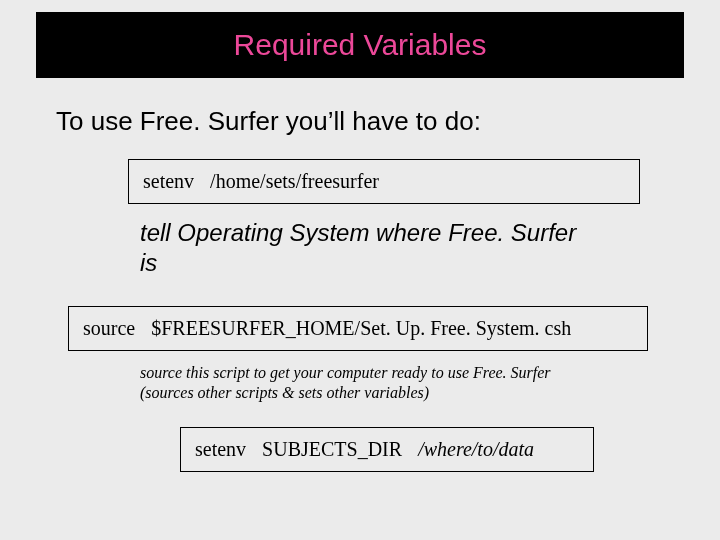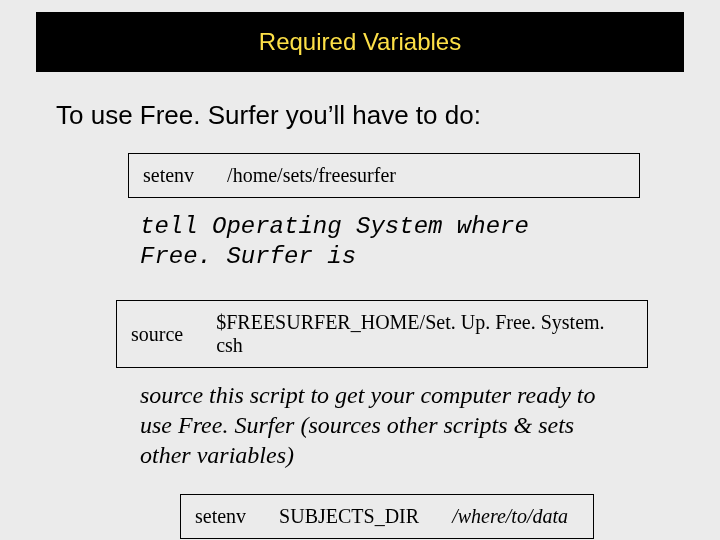"Required Variables" .title-bar span { color: #fde047 -> #ec4899; font-size: 24px -> 30px }
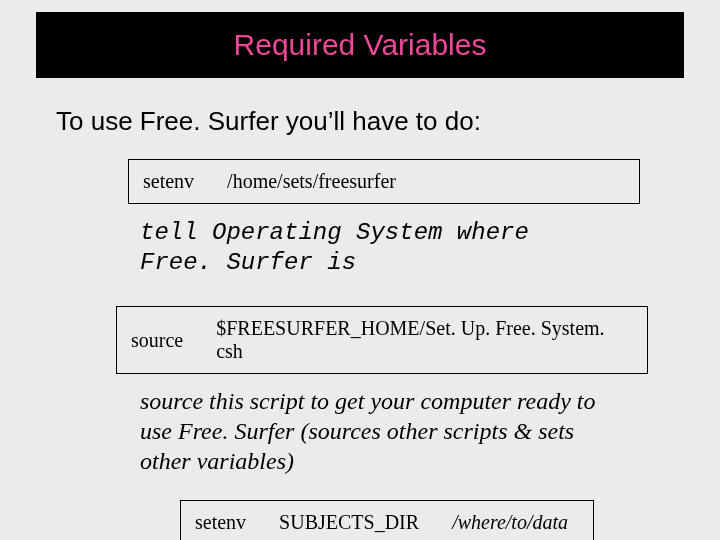"setenv" .code-box { gap: 33px -> 16px }
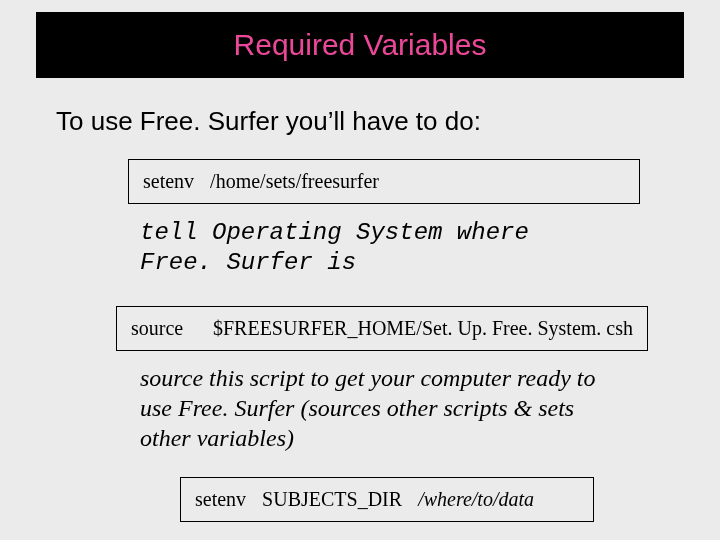"tell Operating System where Free." .caption { font-family: Liberation Mono, monospace -> Liberation Sans, sans-serif }
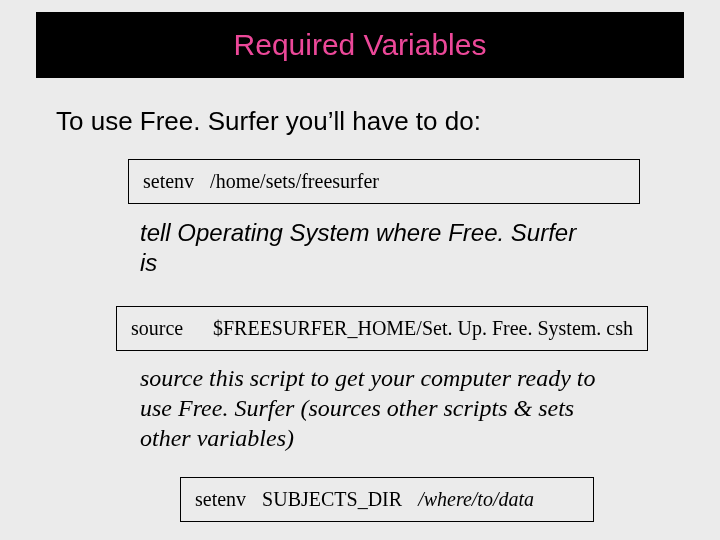"source" .box2 { justify-content: space-between -> none; margin: 0 72px 0 116px -> 0 72px 0 68px }
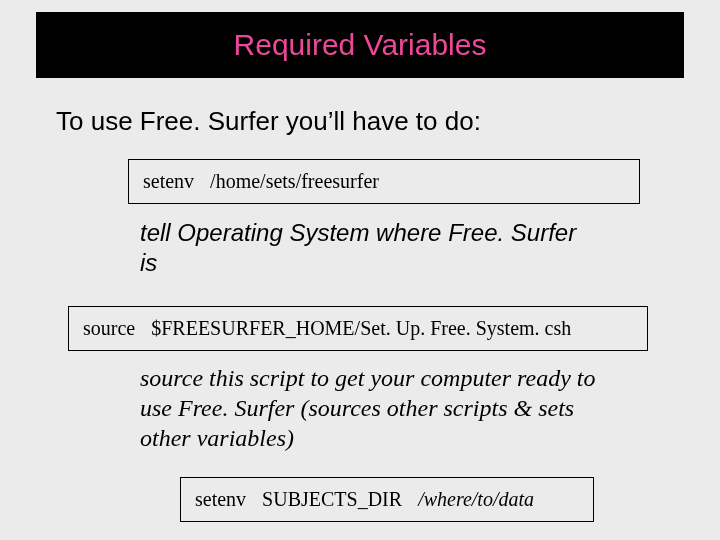"source this script to get" .caption2 { font-size: 24px -> 16px }
